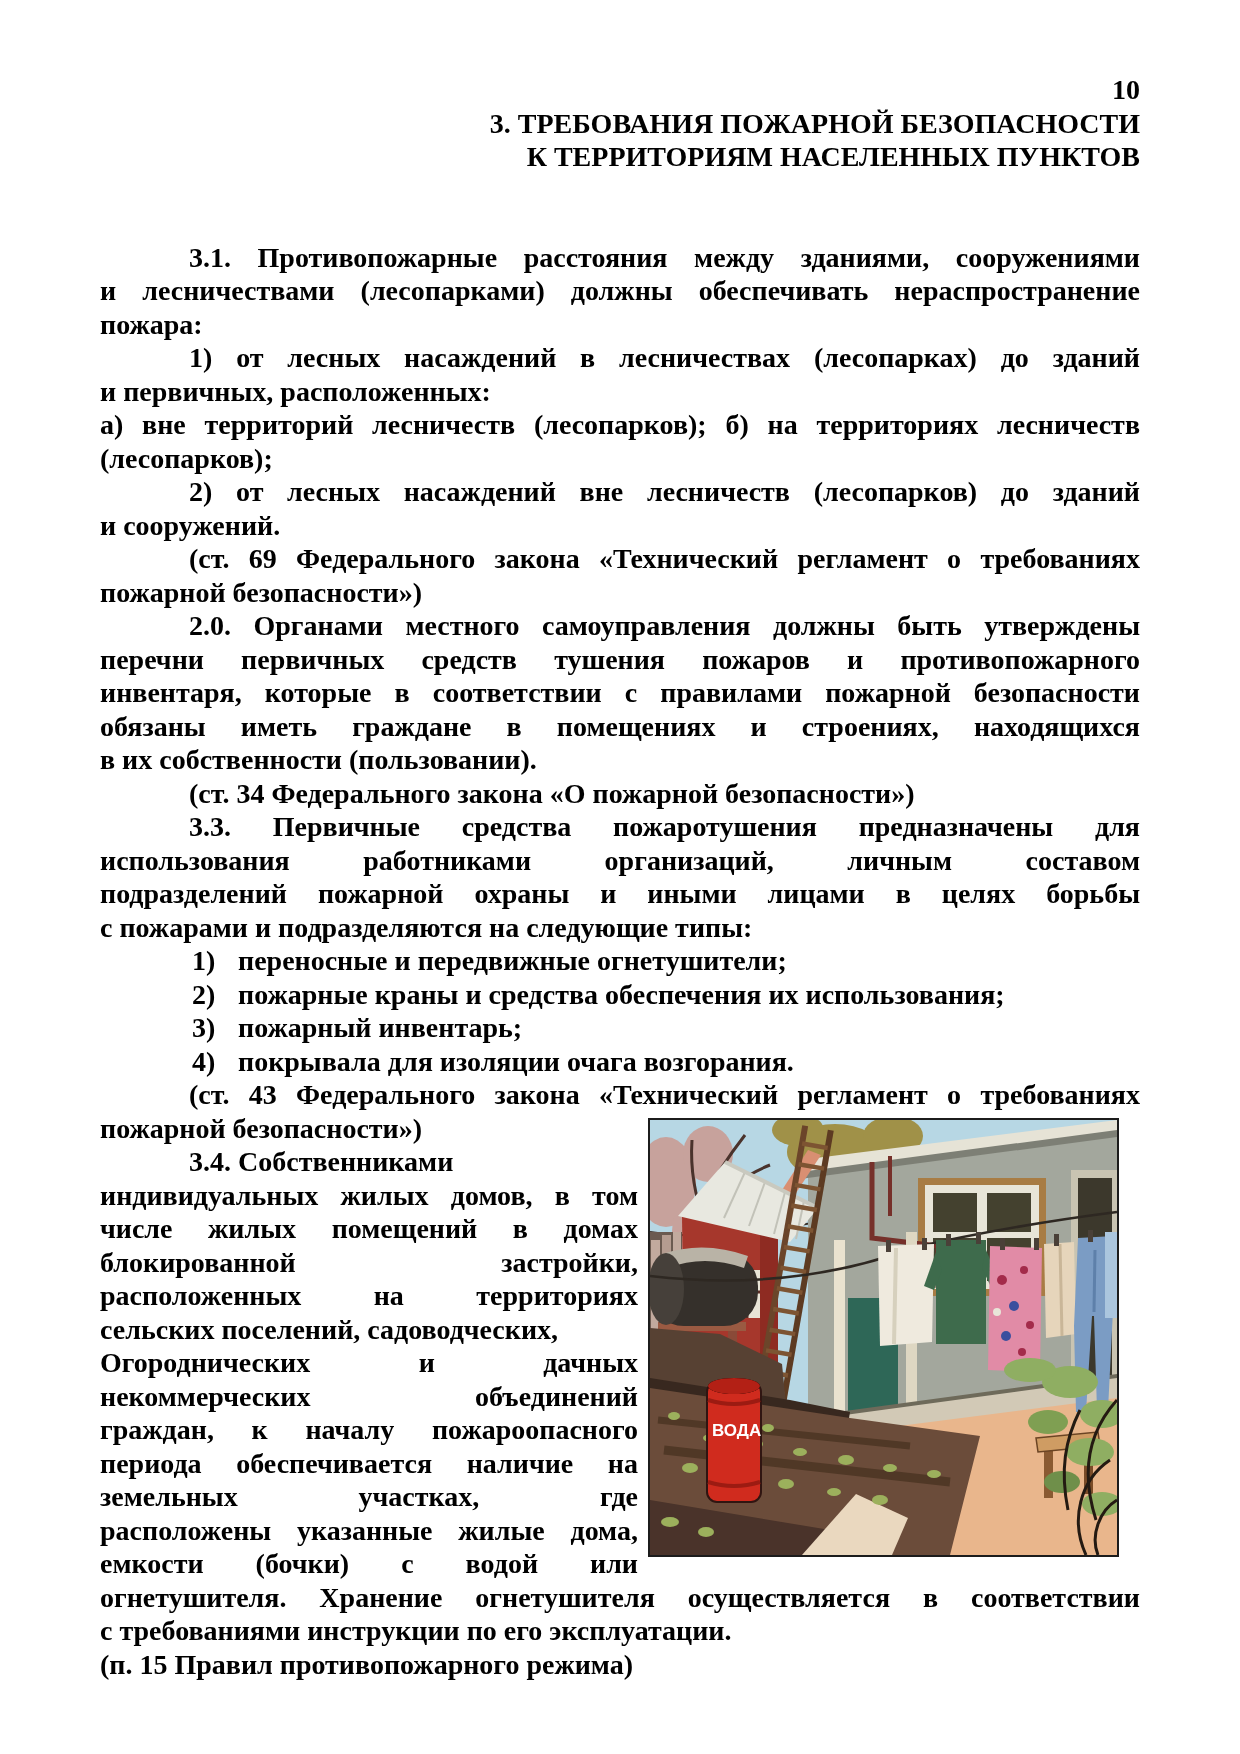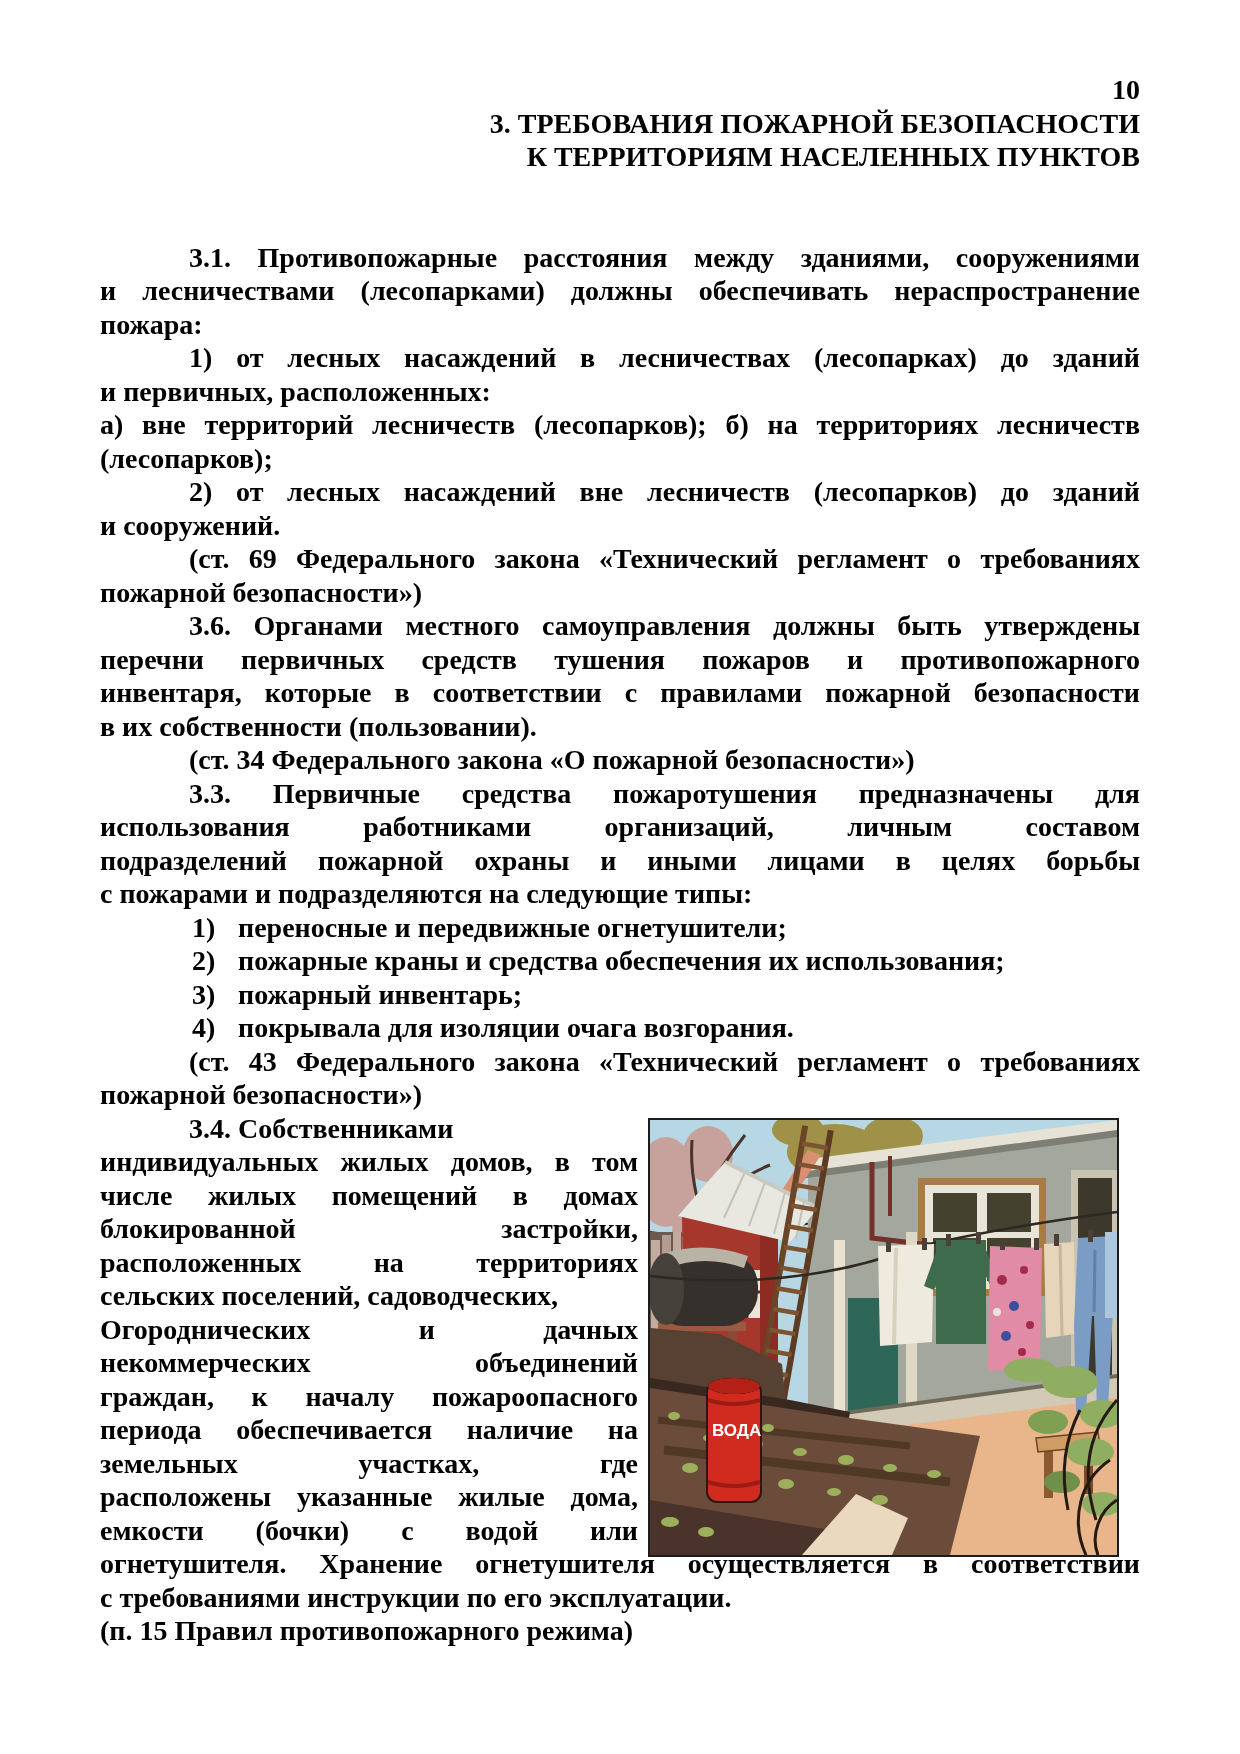"3.6. Органами местного самоуправления" div.ln { text: 3.6 -> 2.0 }
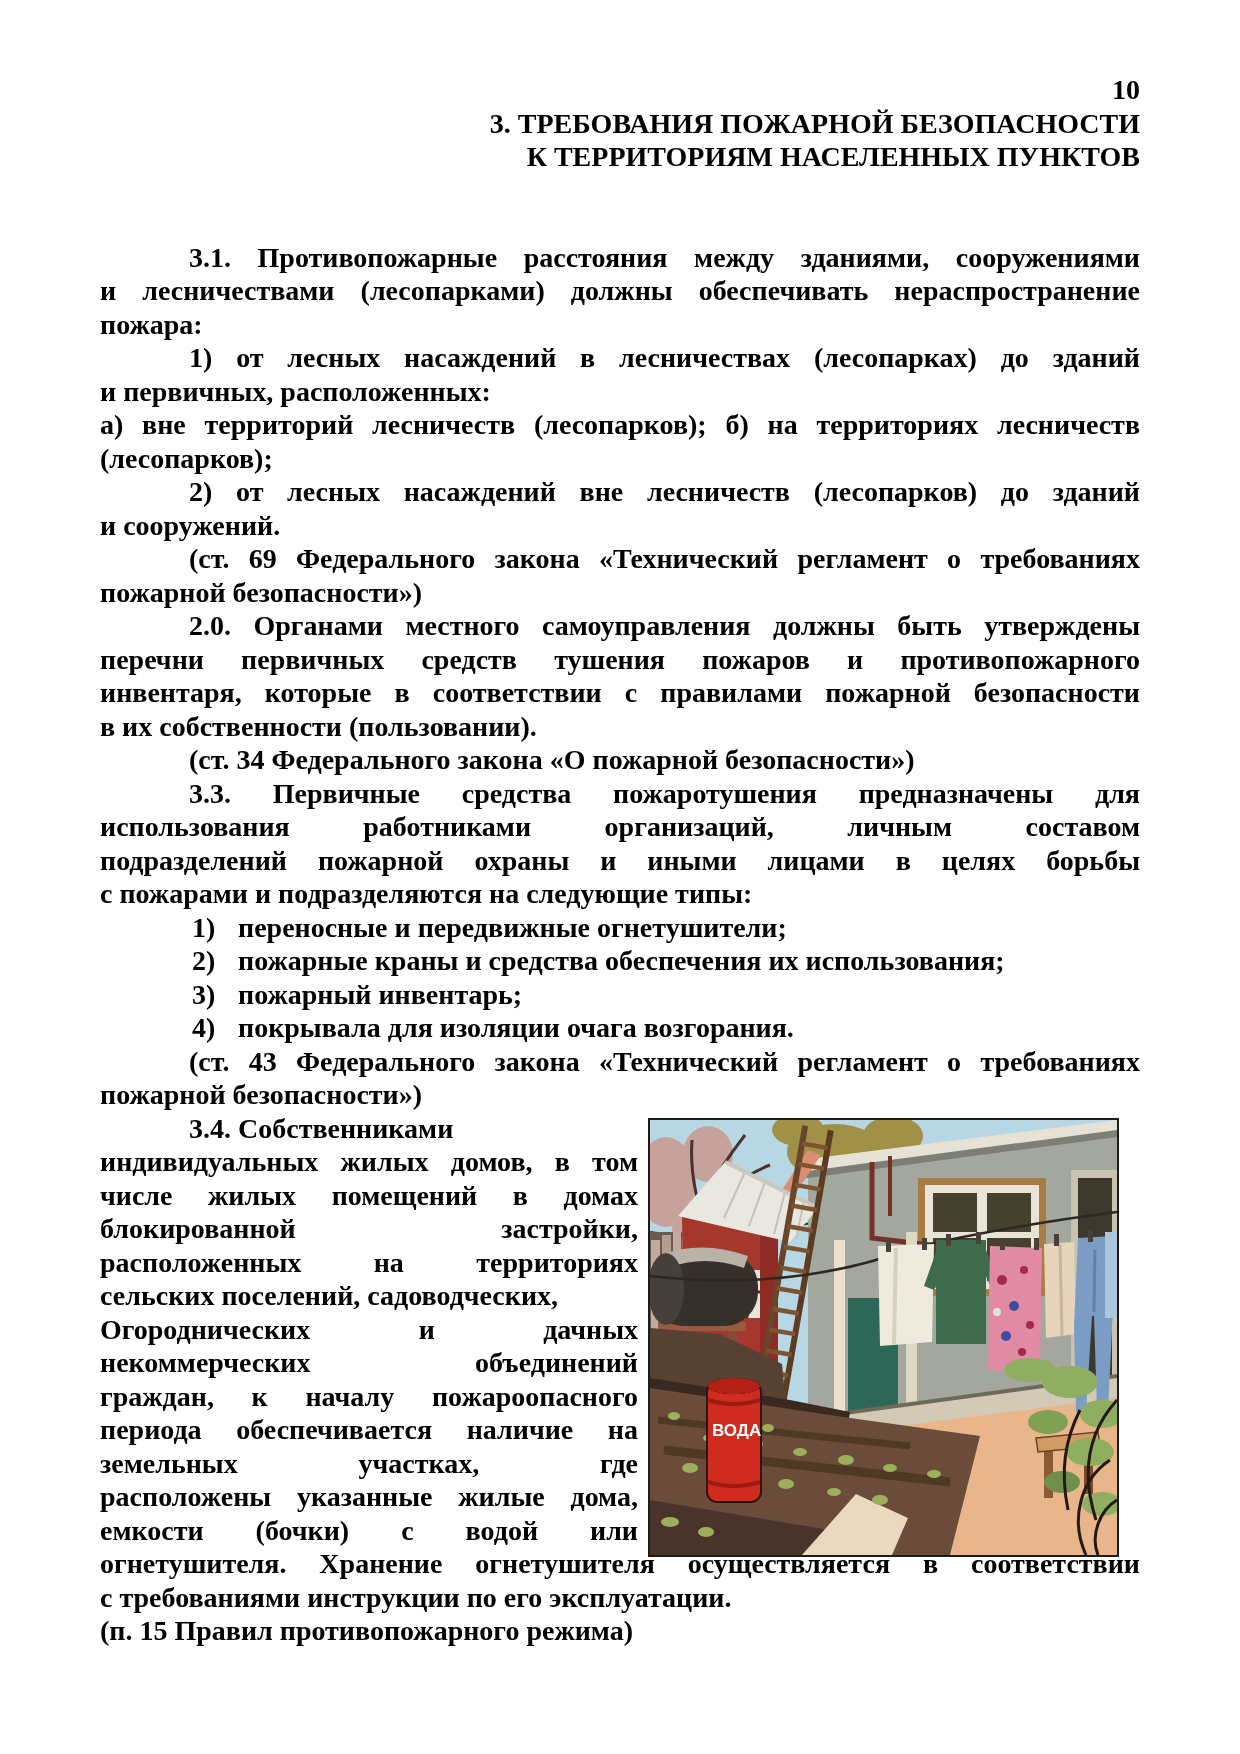"обязаны иметь граждане в помещениях" div.ln { html: none -> <div>обязаны иметь граждане в помещениях и строениях, находящихся</div> }
